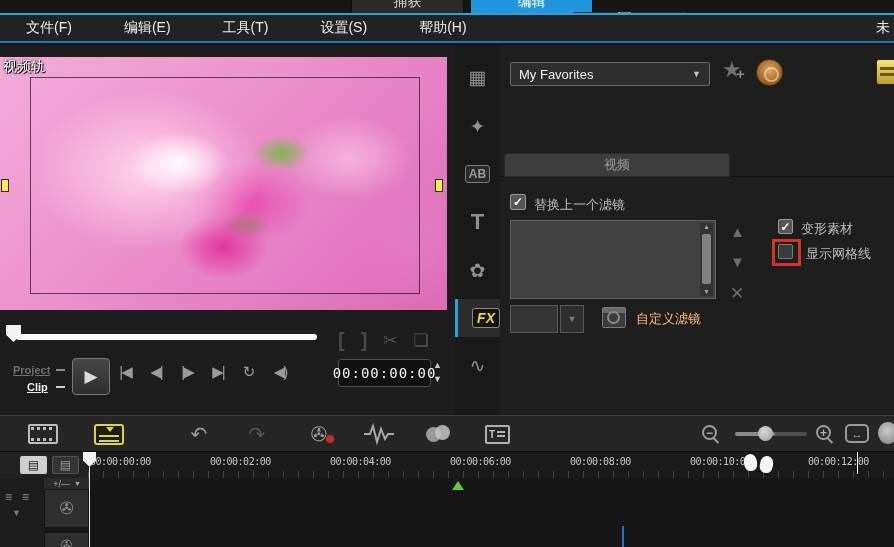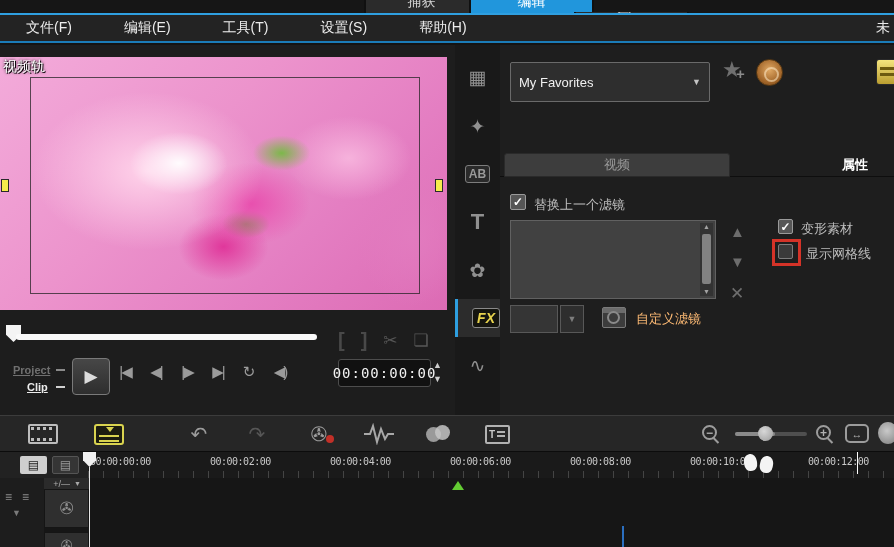"捕获" div.toptab { left: 364px -> 350px }
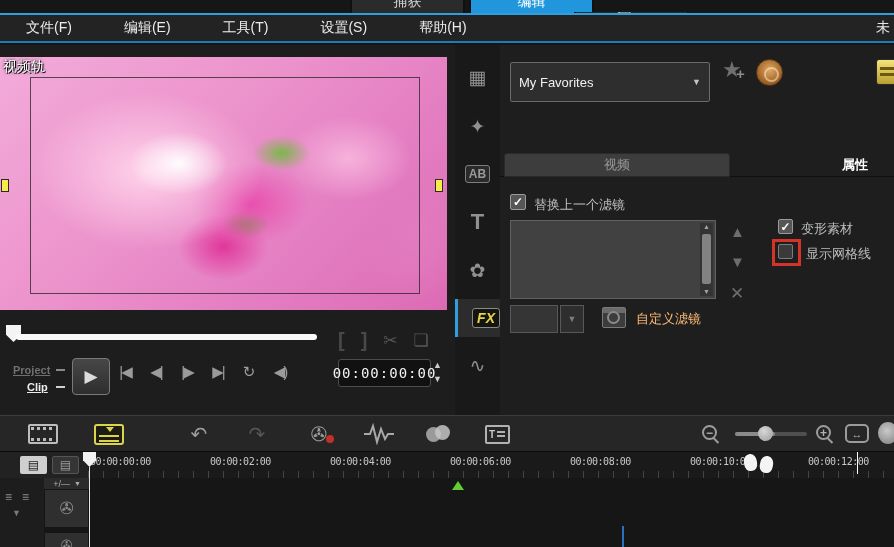"My Favorites" .dropdown { height: 40px -> 24px }
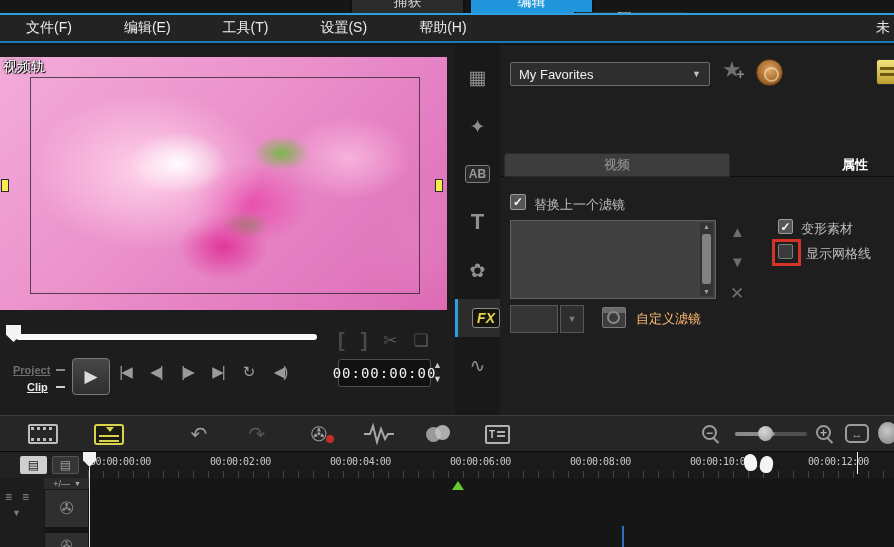"属性" div.tab-attr { html: <div>属性</div> -> none }
